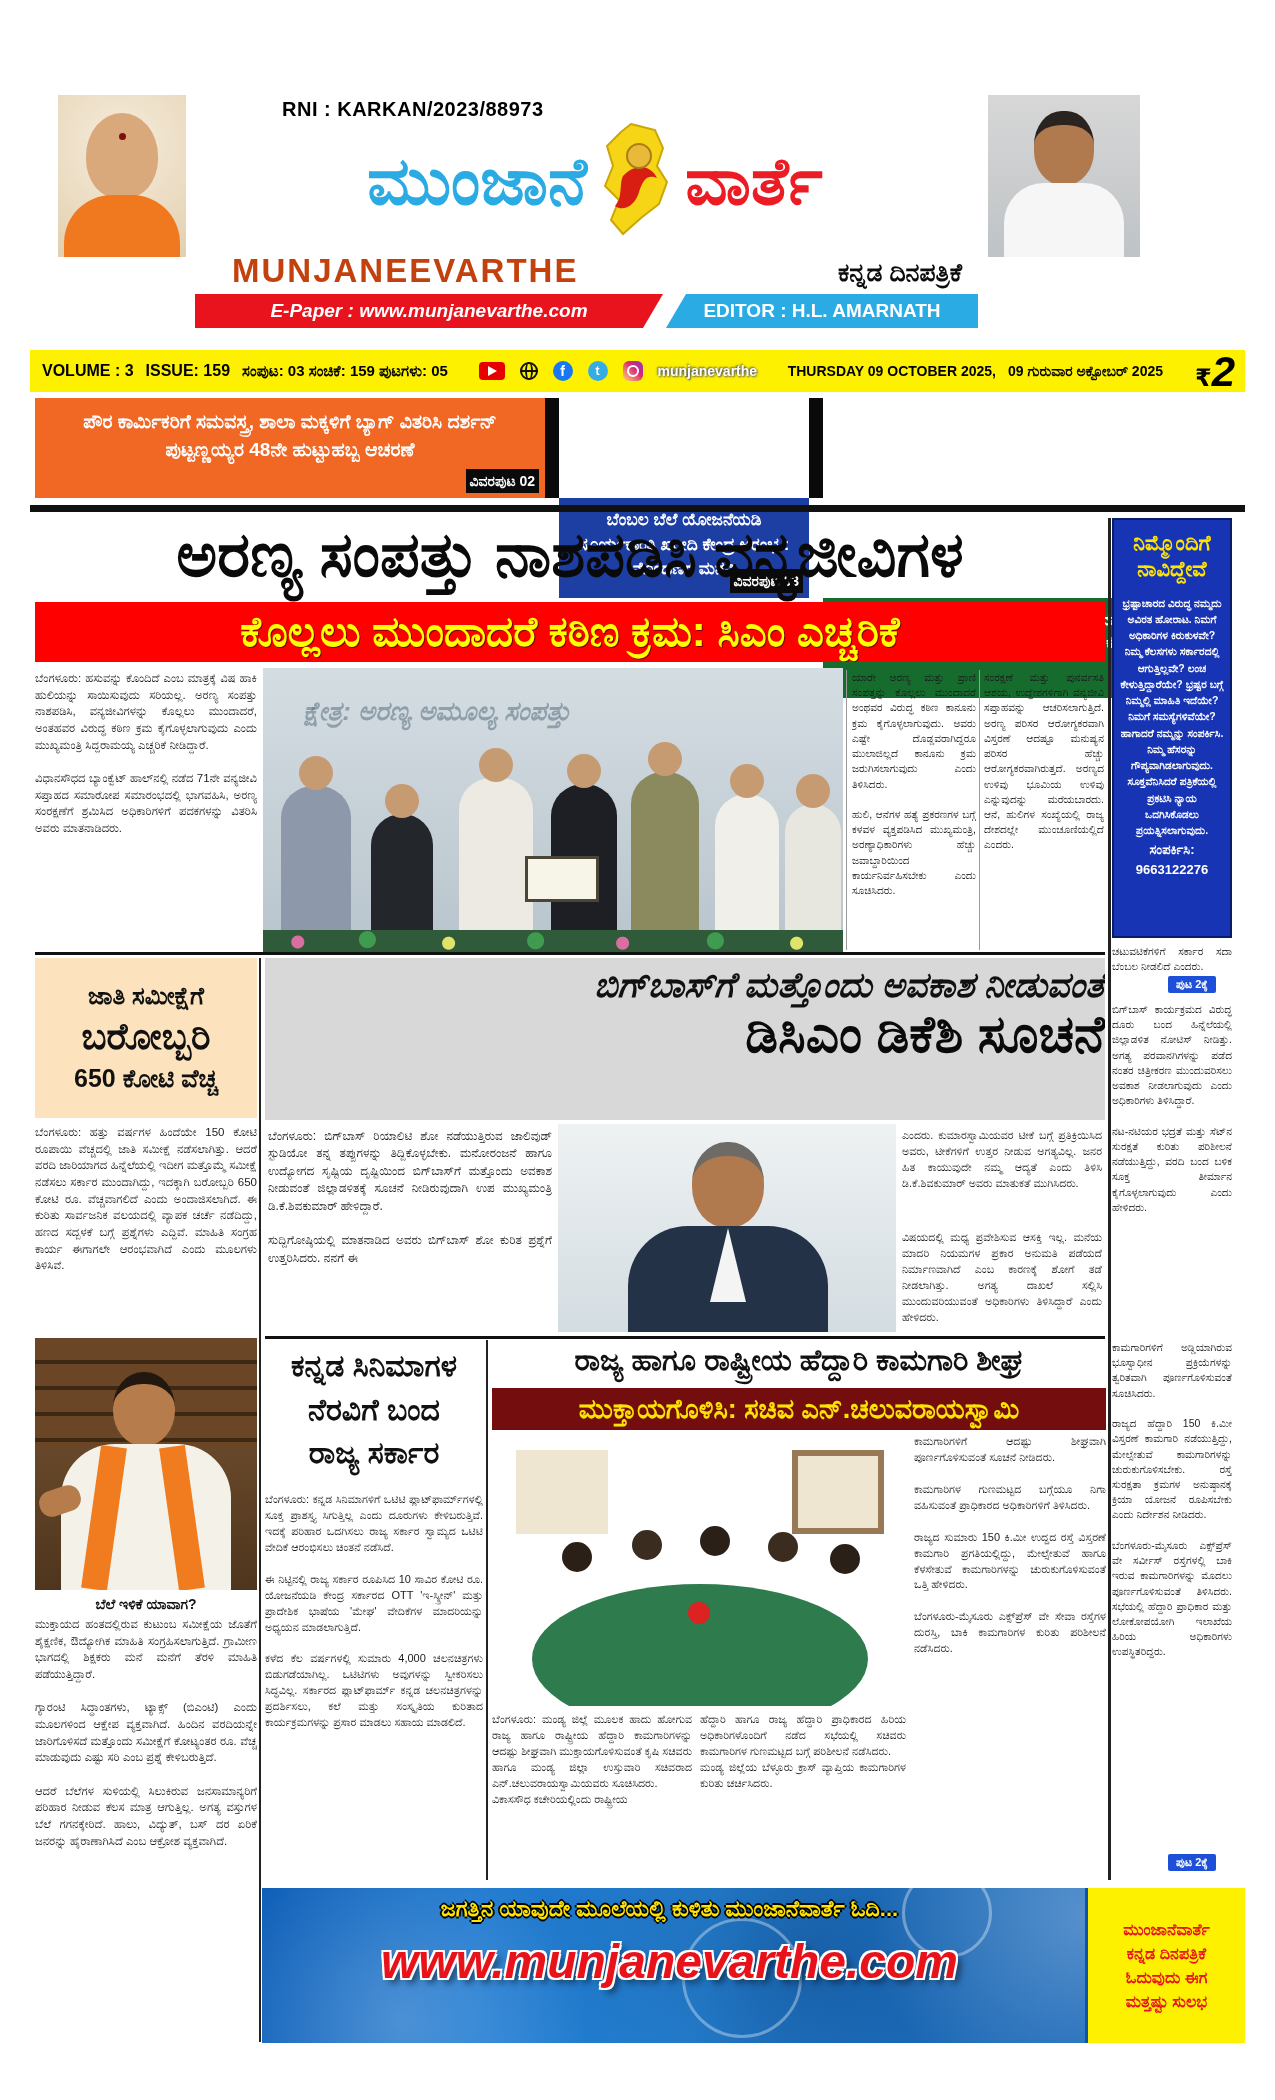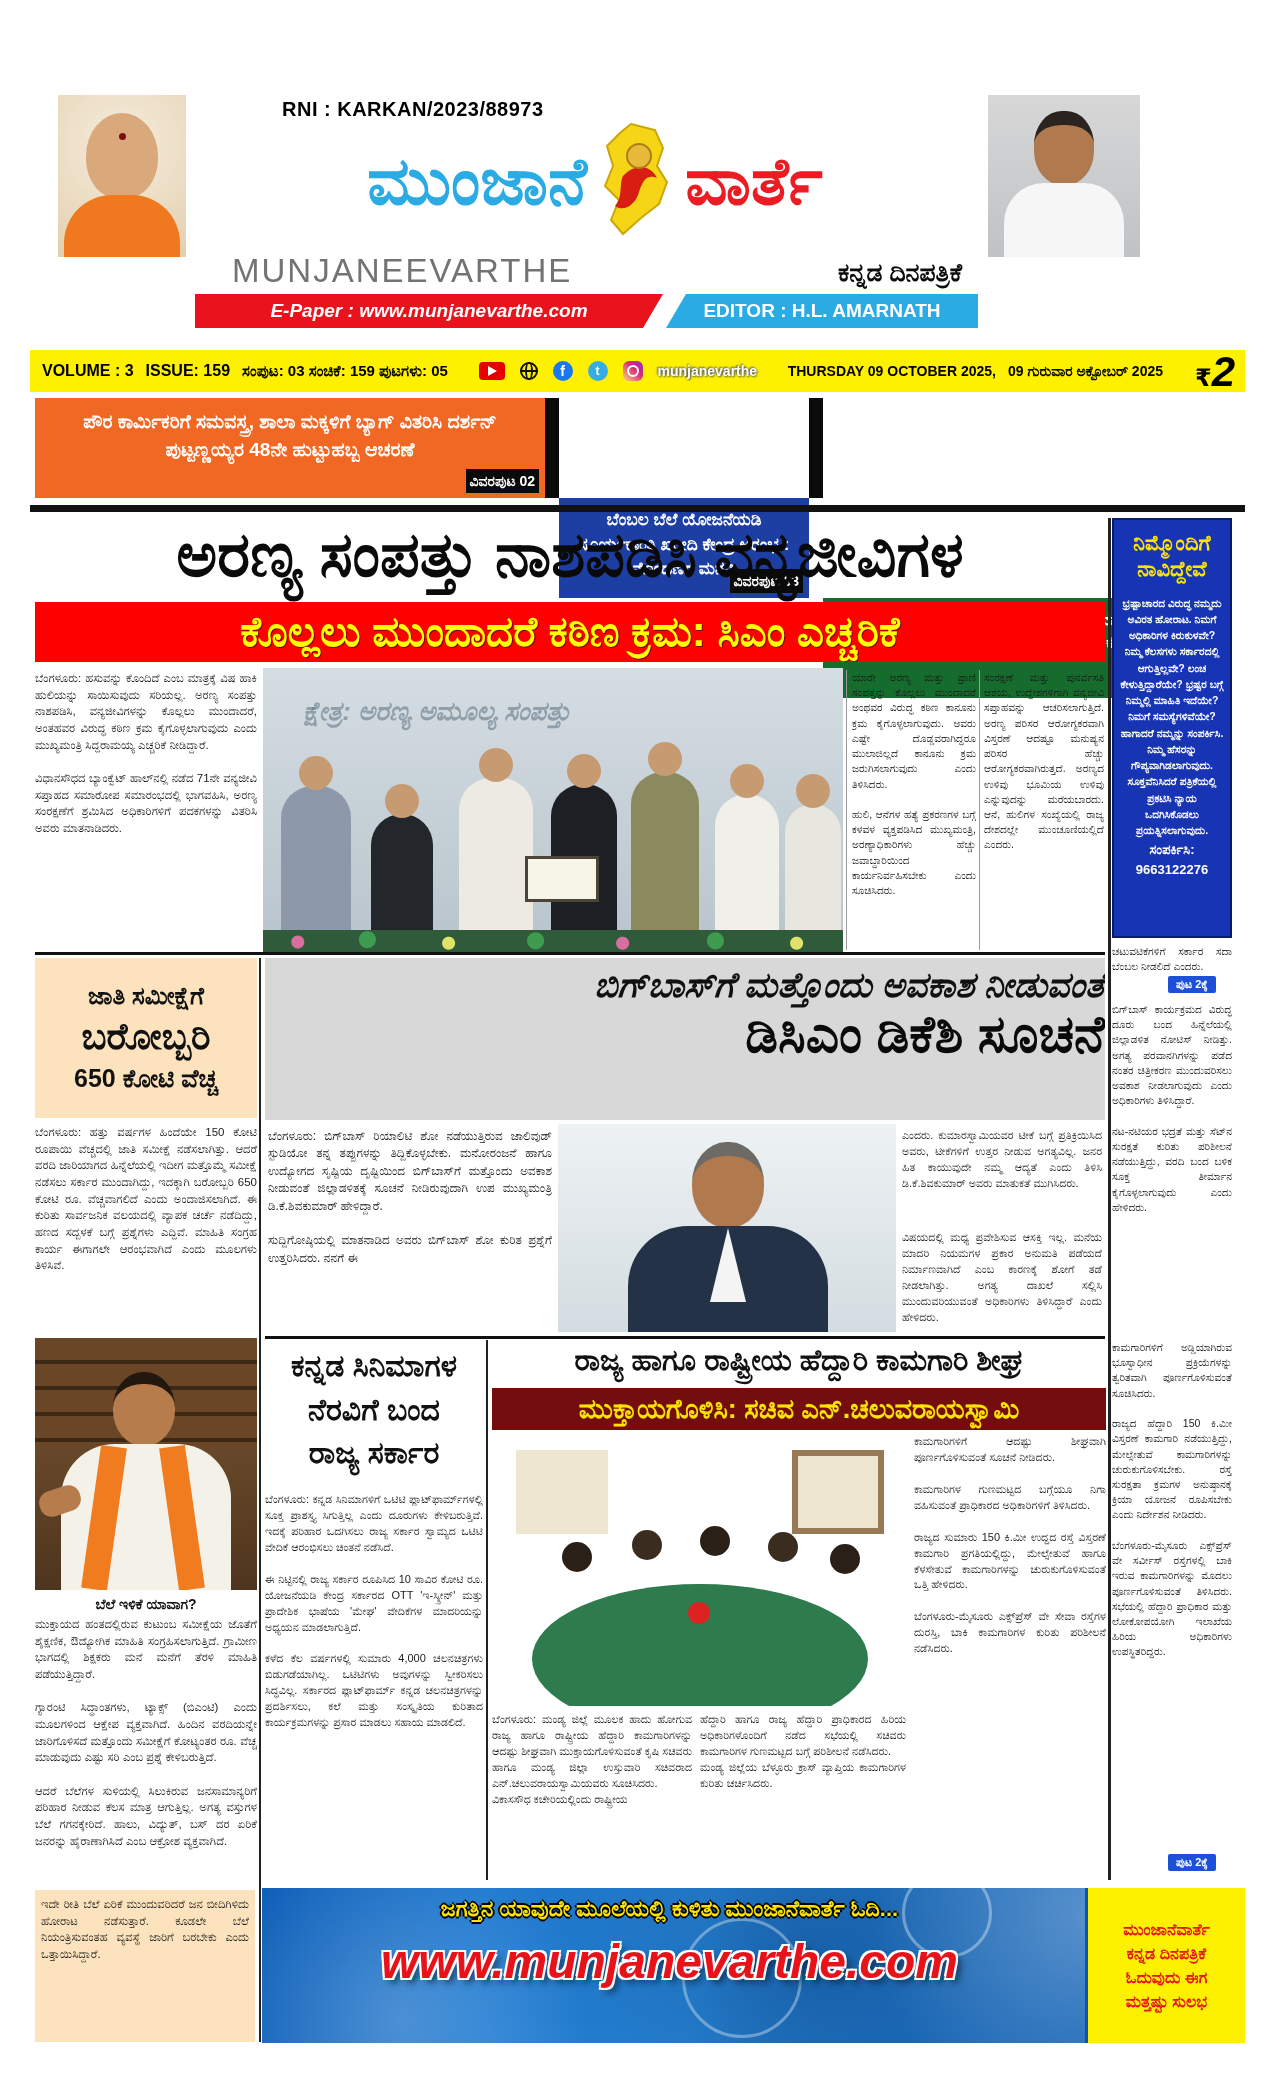"MUNJANEEVARTHE" .mh-en { color: #737373 -> #c2410c; font-weight: 400 -> 700 }
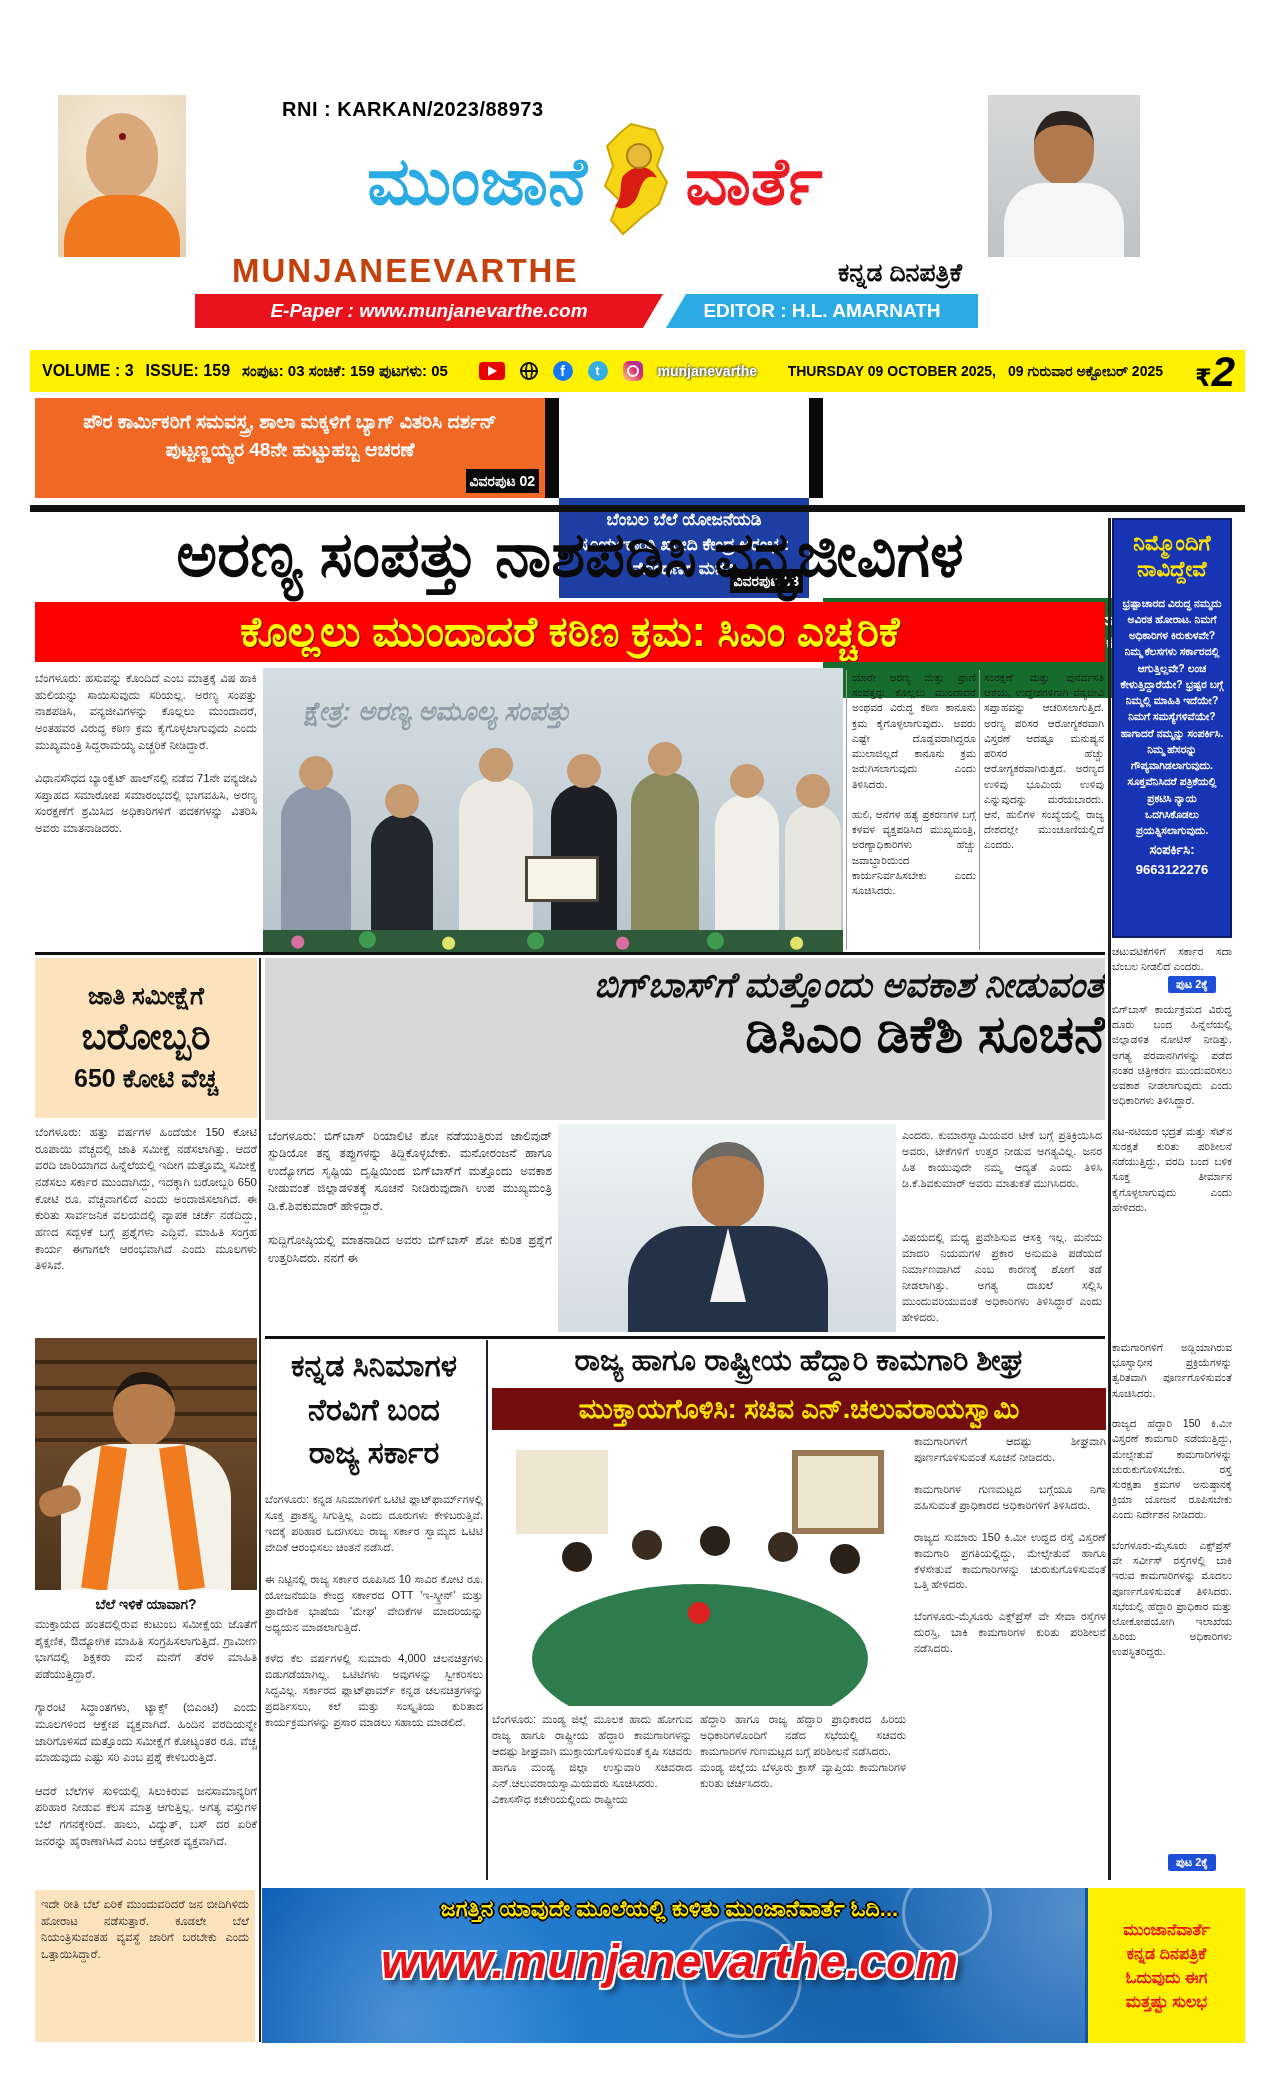"ಇದೇ ರೀತಿ ಬೆಲೆ ಏರಿಕೆ ಮುಂದುವರಿದರೆ" div.abs { html: <div>ಇದೇ ರೀತಿ ಬೆಲೆ ಏರಿಕೆ ಮುಂದುವರಿದರೆ ಜನ ಬೀದಿಗಿಳಿದು ಹೋರಾಟ ನಡೆಸುತ್ತಾರೆ. ಕೂಡಲೇ ಬೆಲೆ ನಿಯಂತ್ರಿಸುವಂತಹ ವ್ಯವಸ್ಥೆ ಜಾರಿಗೆ ಬರಬೇಕು ಎಂದು ಒತ್ತಾಯಿಸಿದ್ದಾರೆ.</div> -> none }
